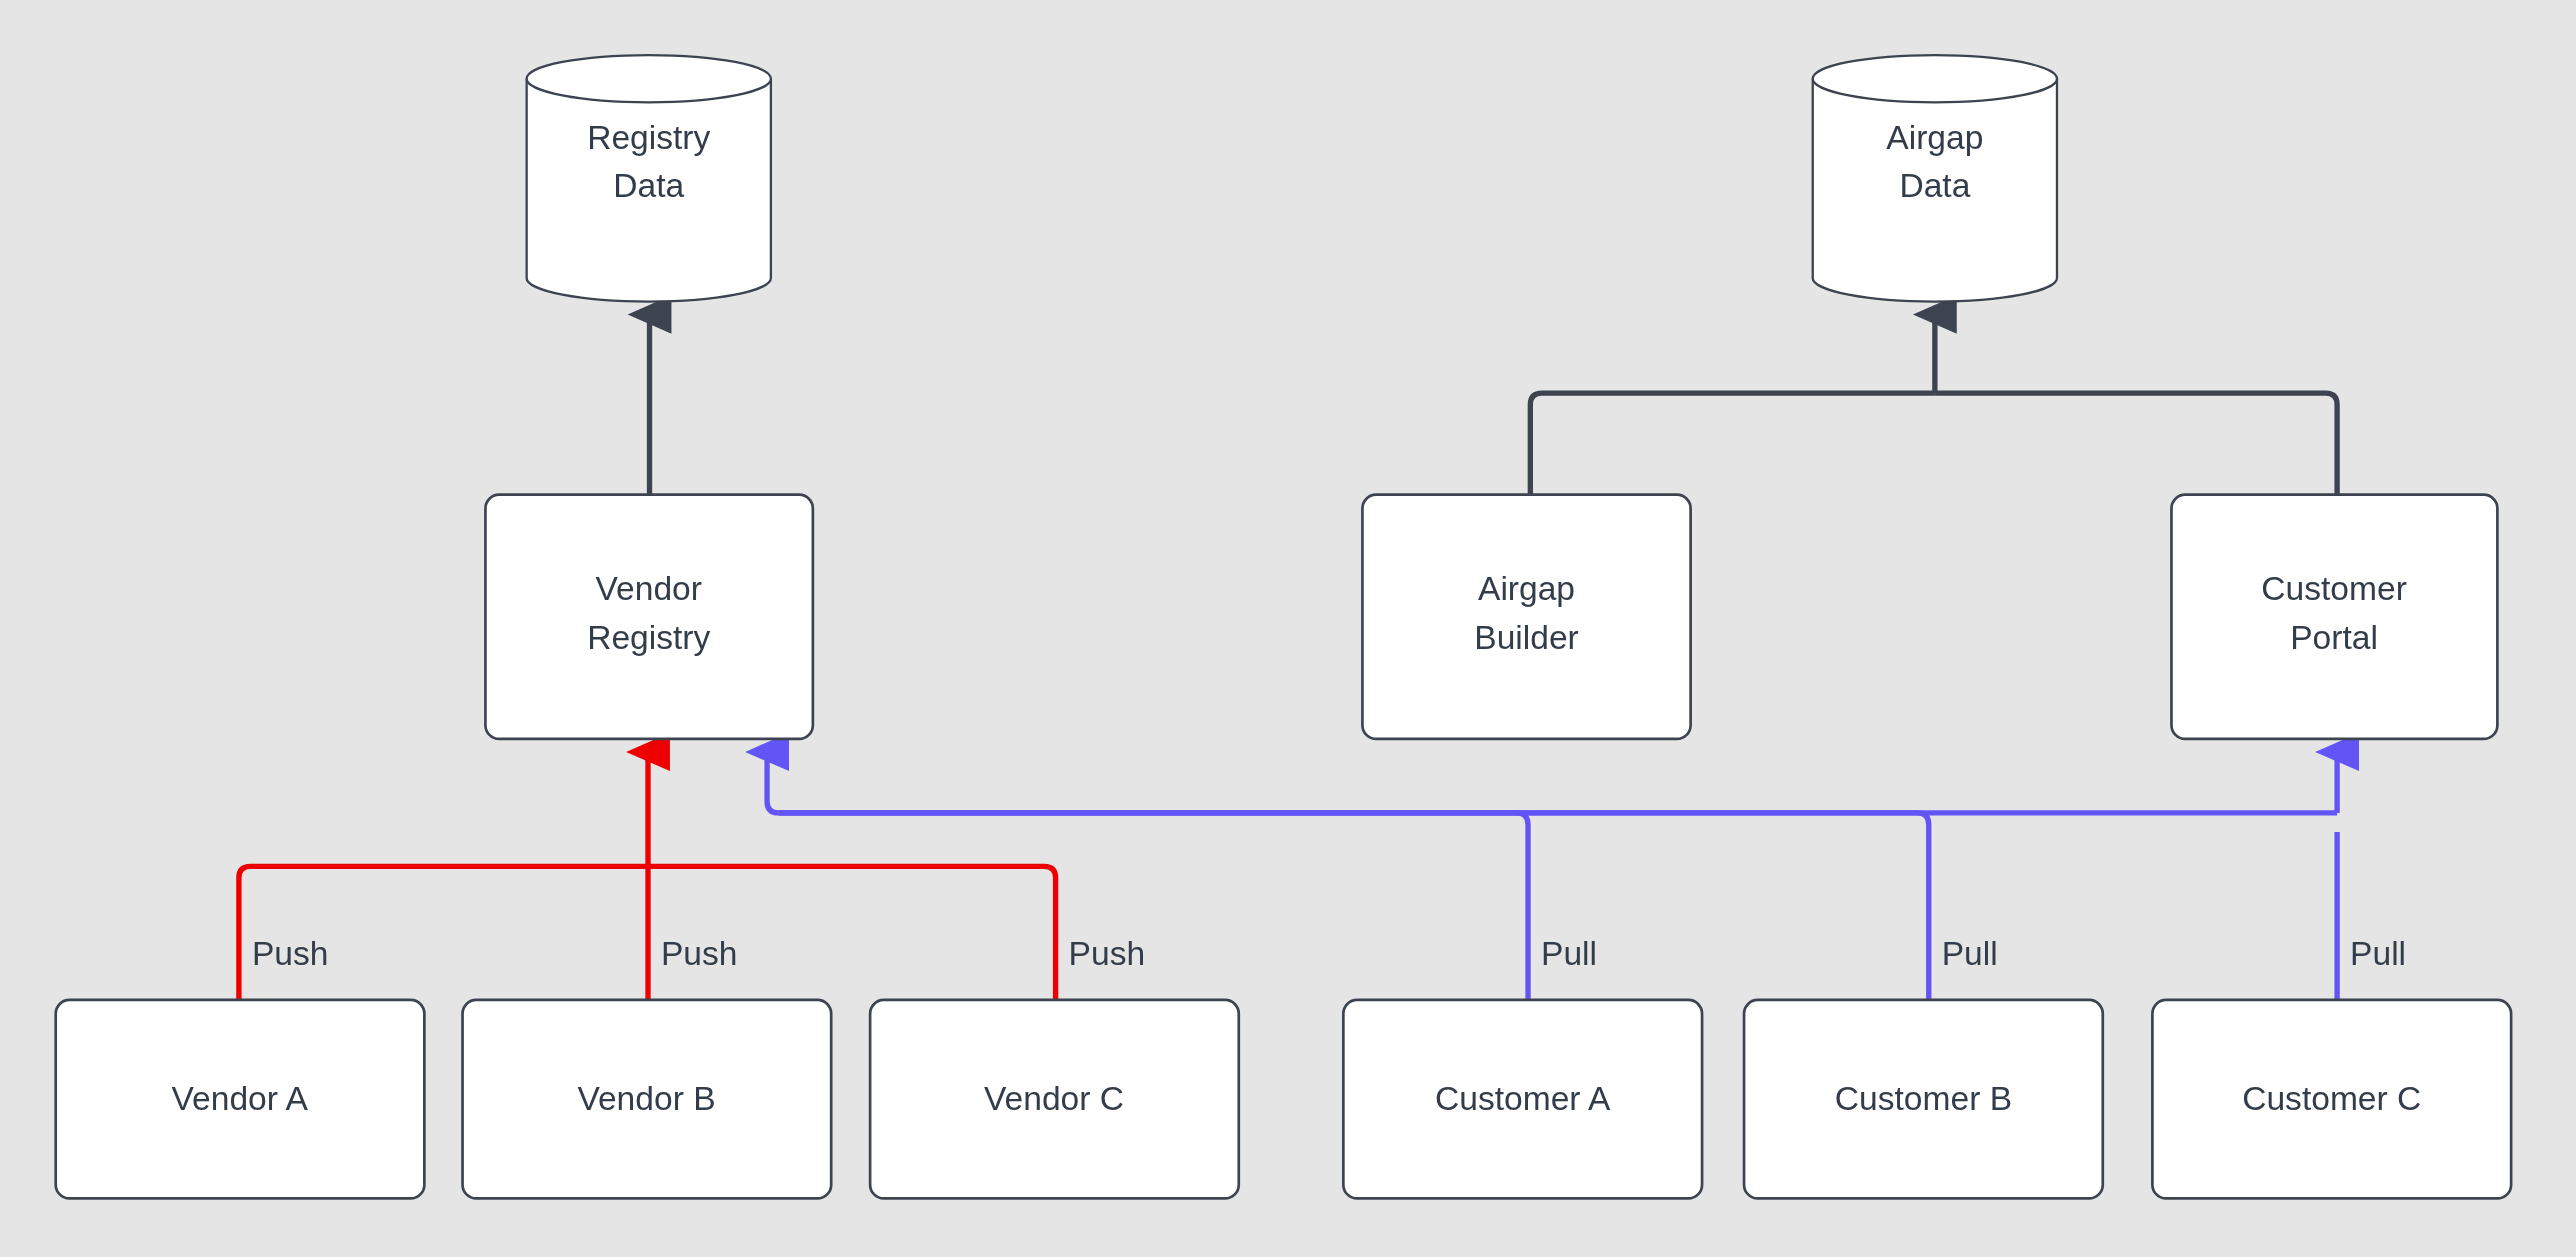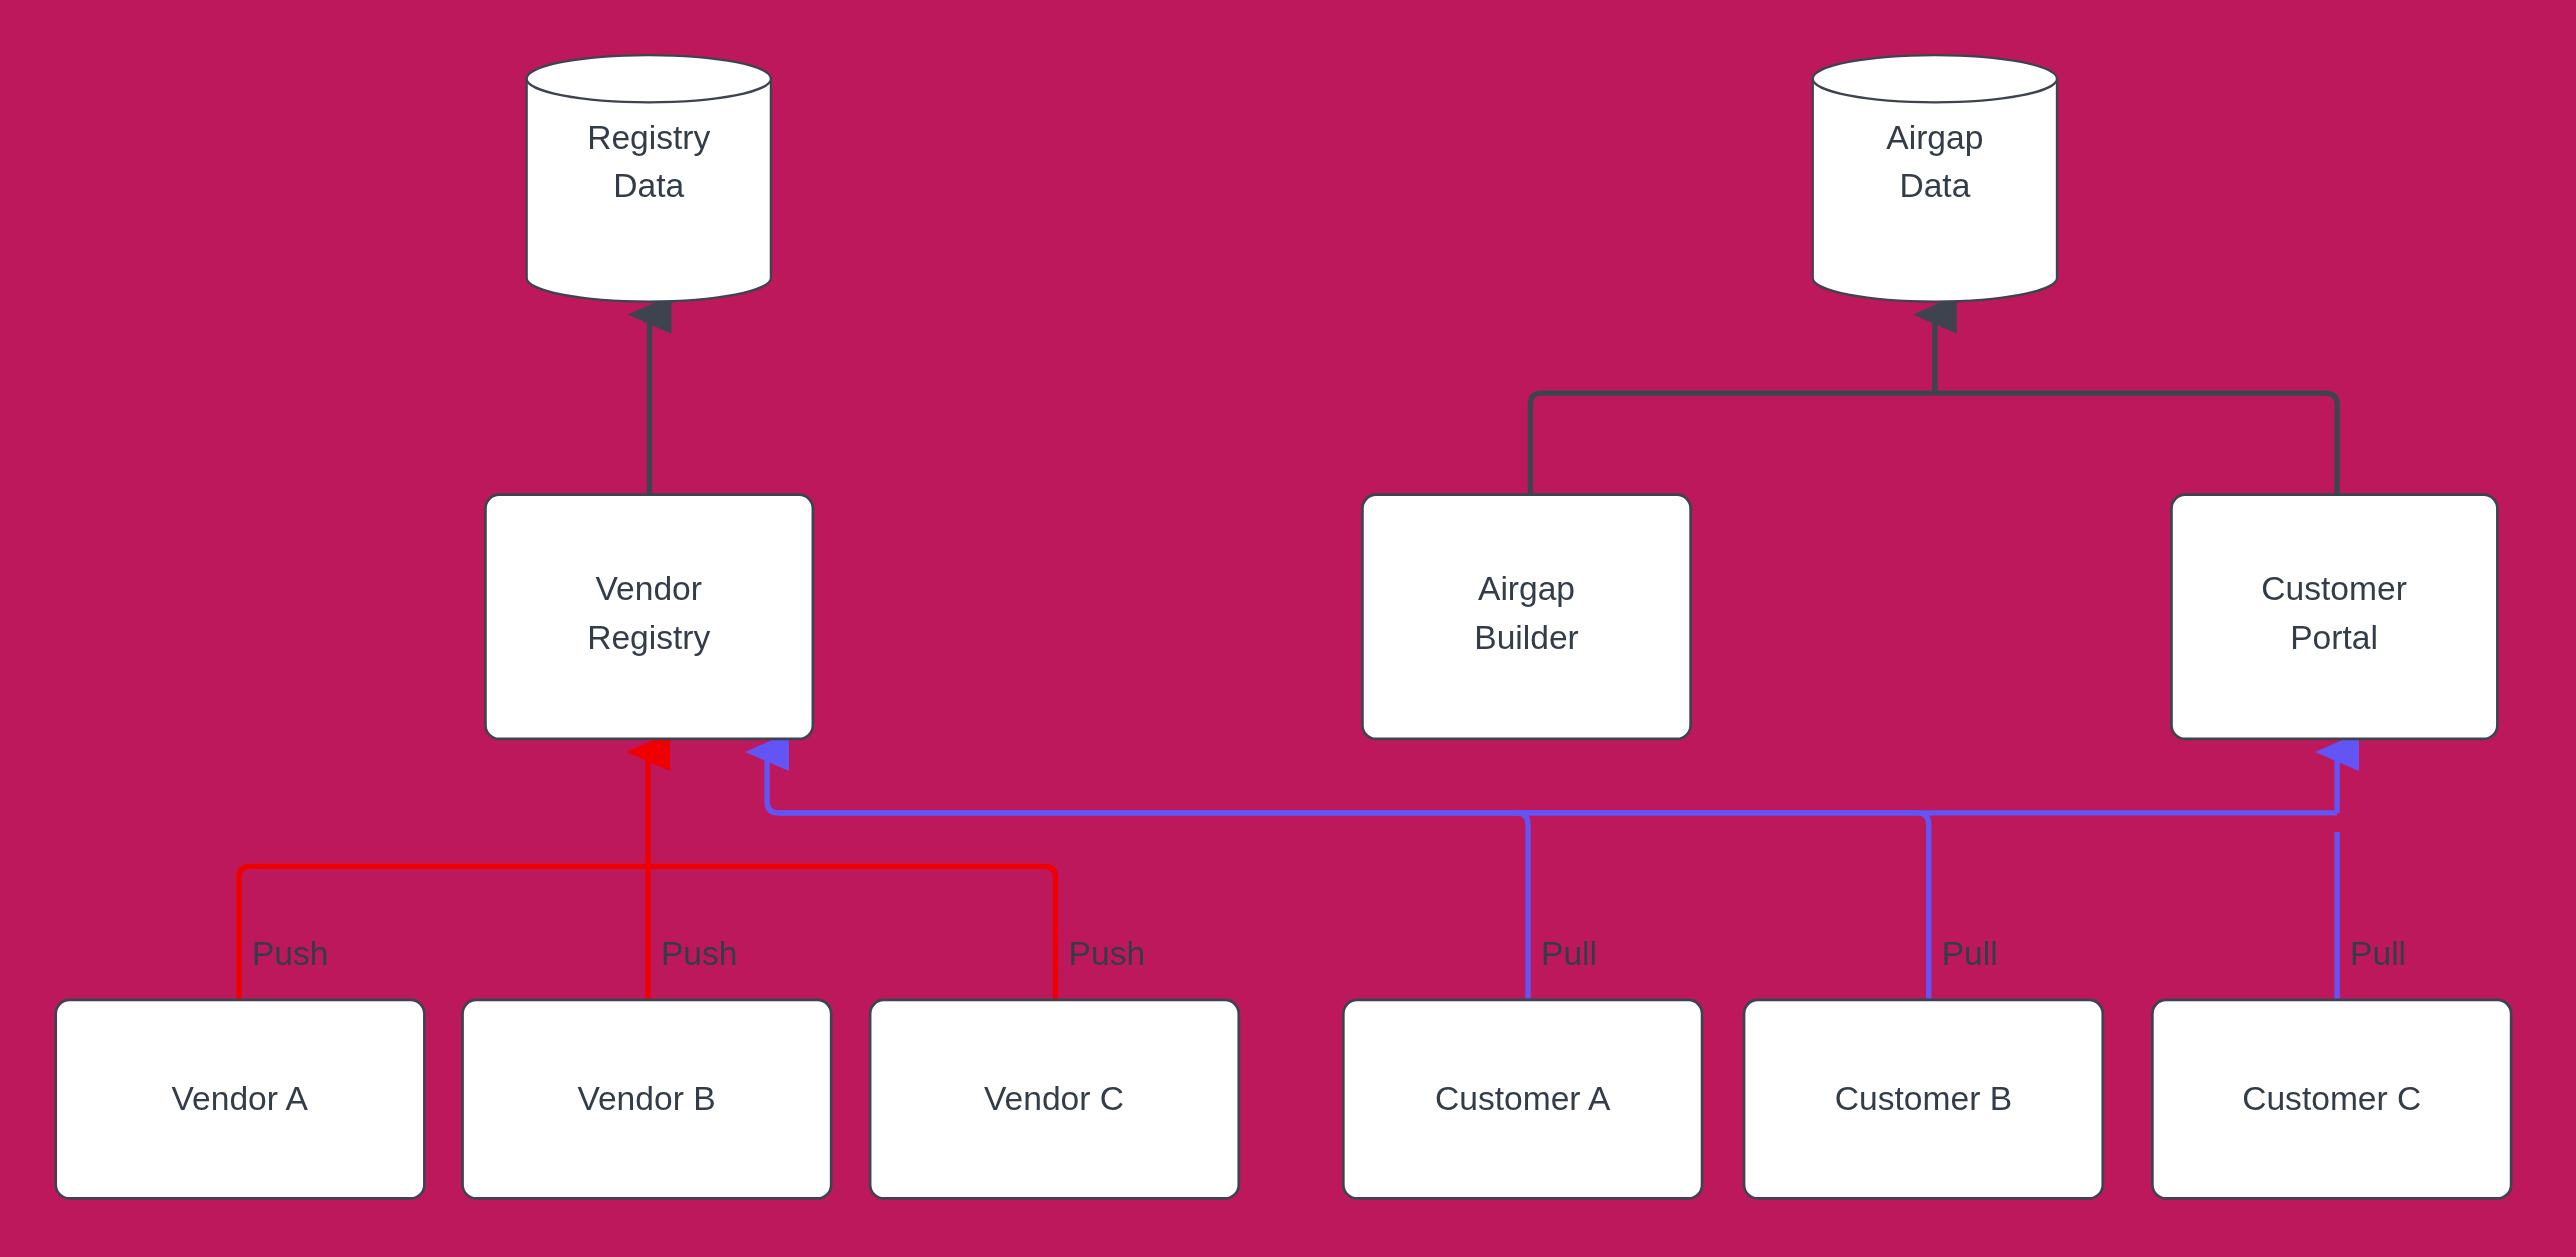"Registry" #canvas { background: #be185d -> #e5e5e5 }
